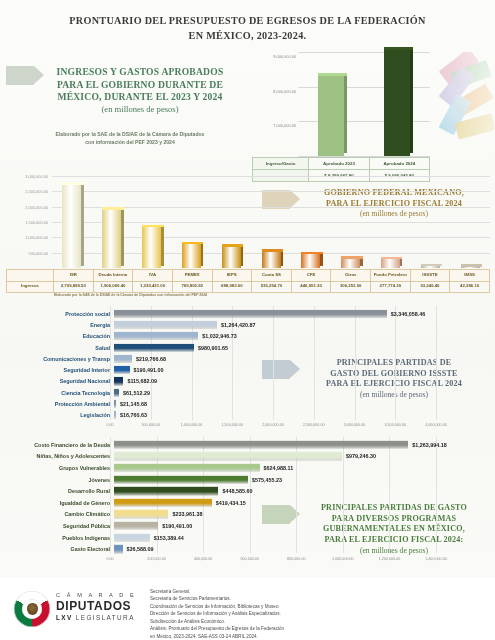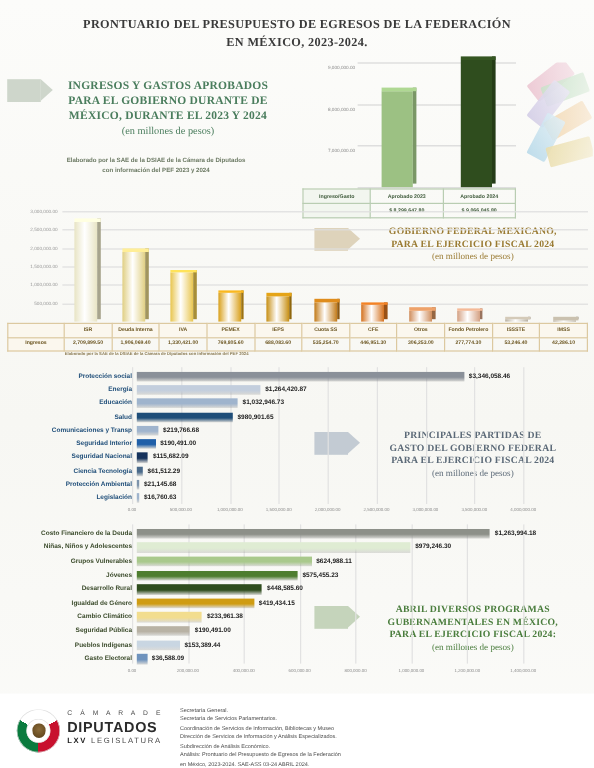"GASTO DEL GOBIERNO FEDERAL" div.htext { text: FEDERAL -> ISSSTE }
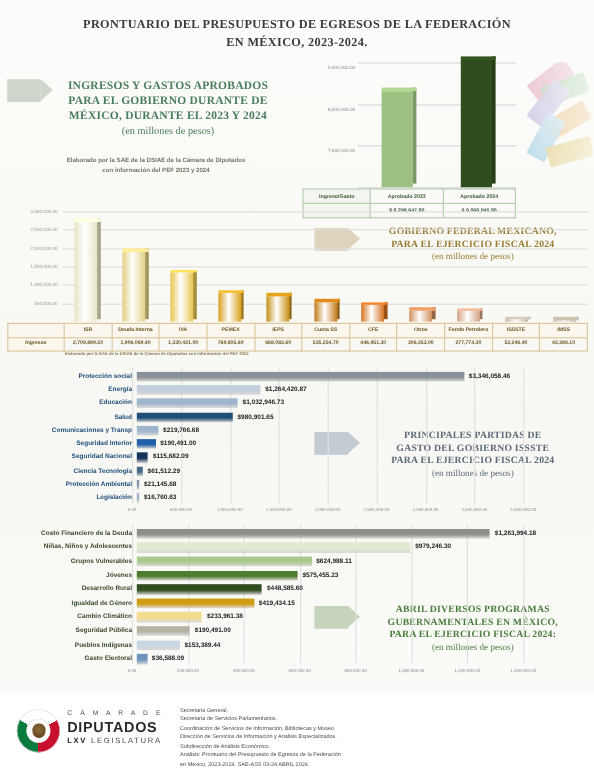"PRINCIPALES PARTIDAS DE GASTO" div.htext { html: none -> <div>PRINCIPALES PARTIDAS DE GASTO</div> }
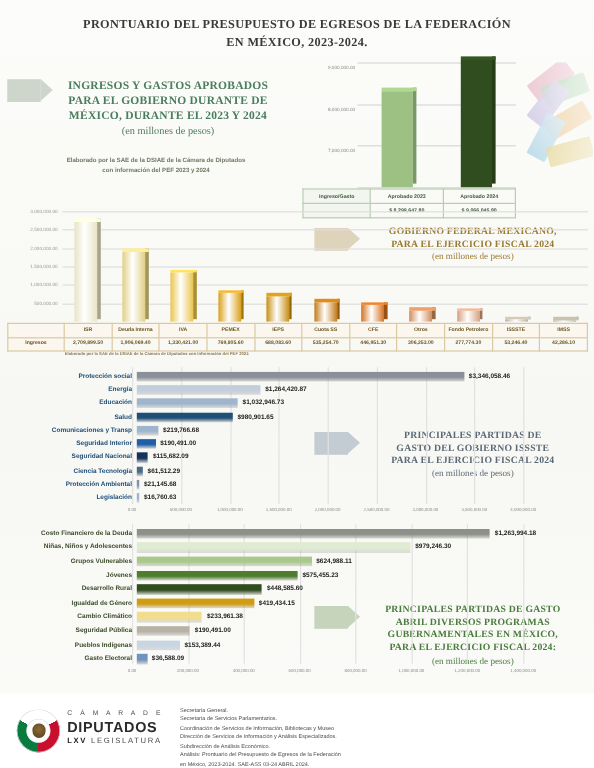"ABRIL DIVERSOS PROGRAMAS" div.htext { text: ABRIL -> PARA }
